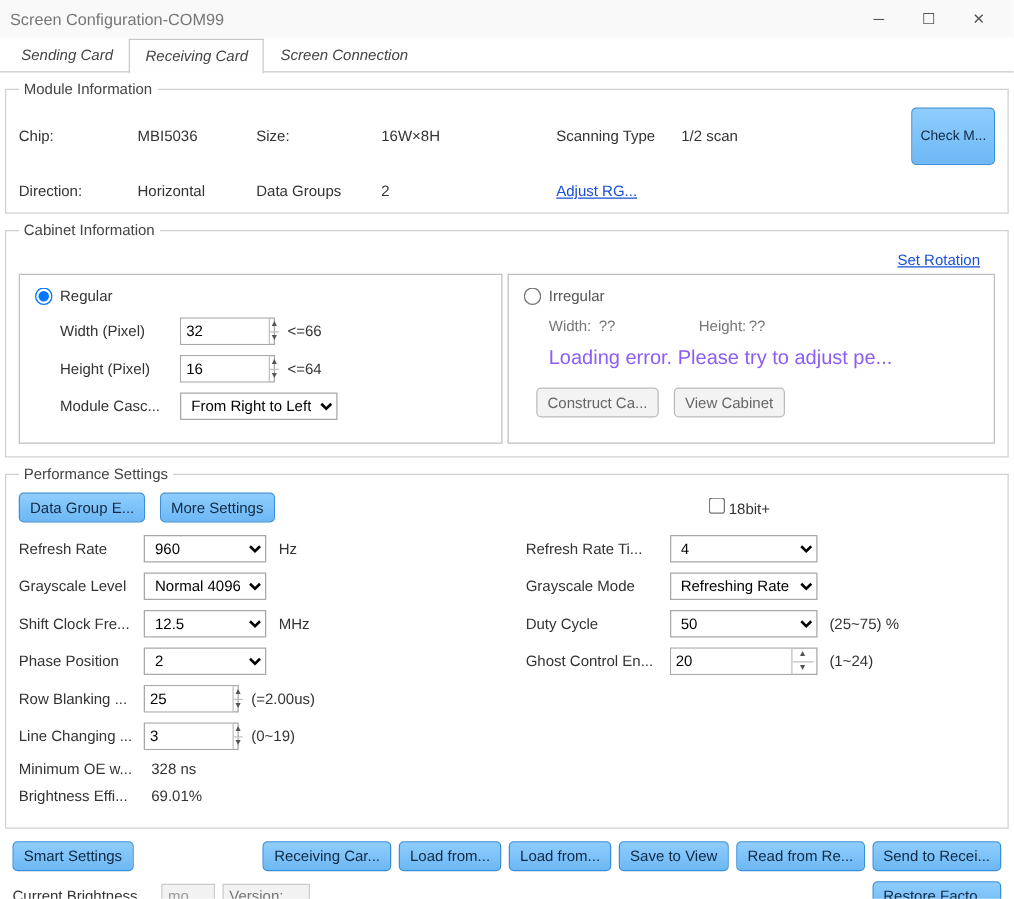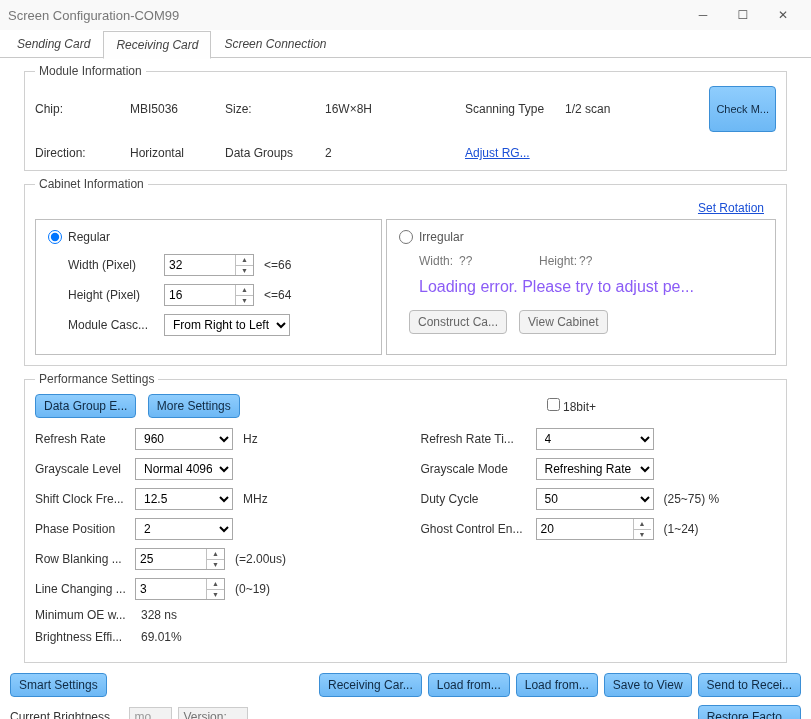"Module Information" fieldset { margin: 6px 24px -> 6px 4px }
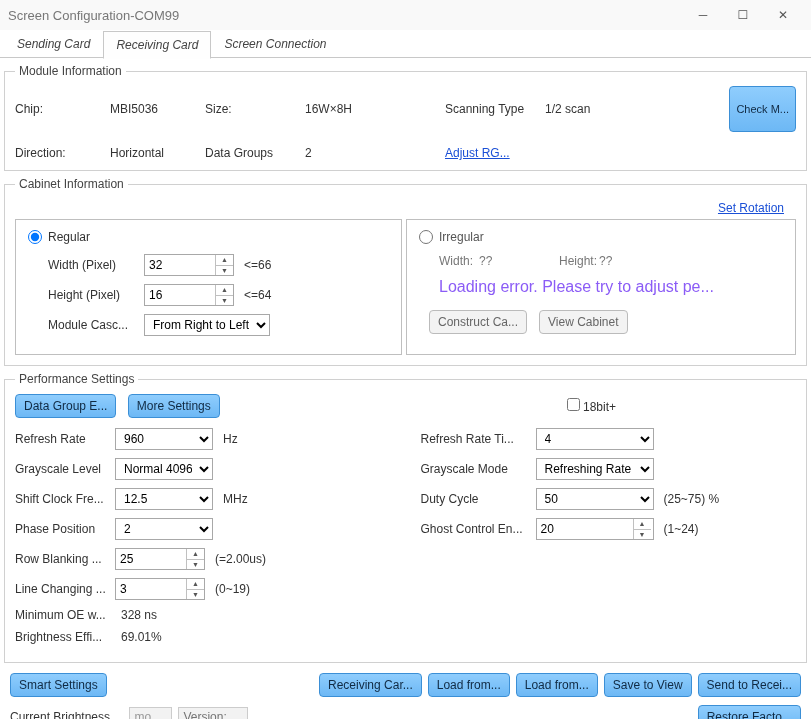"32" .spinner { width: 90px -> 76px }
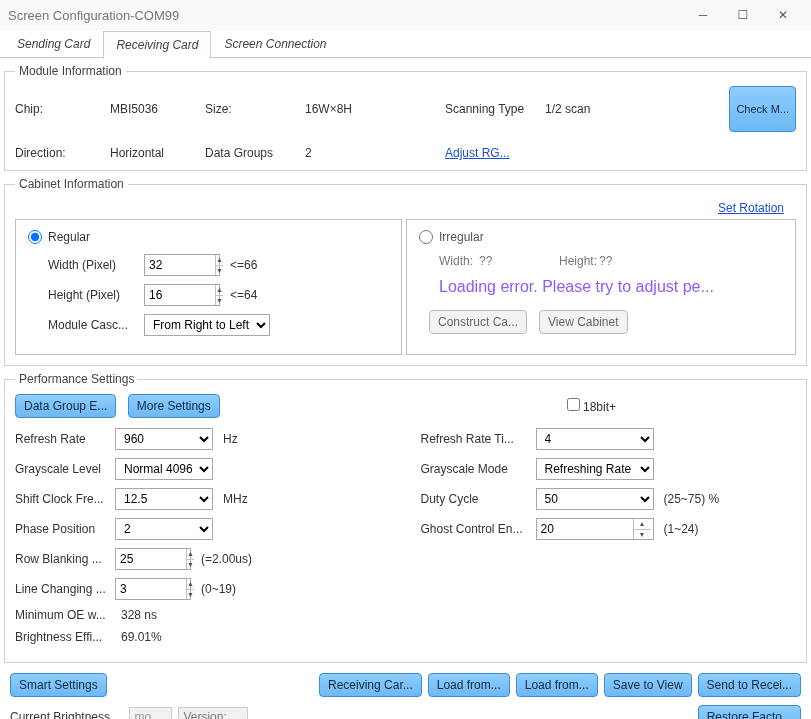"Read from Re..." button.btn { html: none -> <button>Read from Re...</button> }
